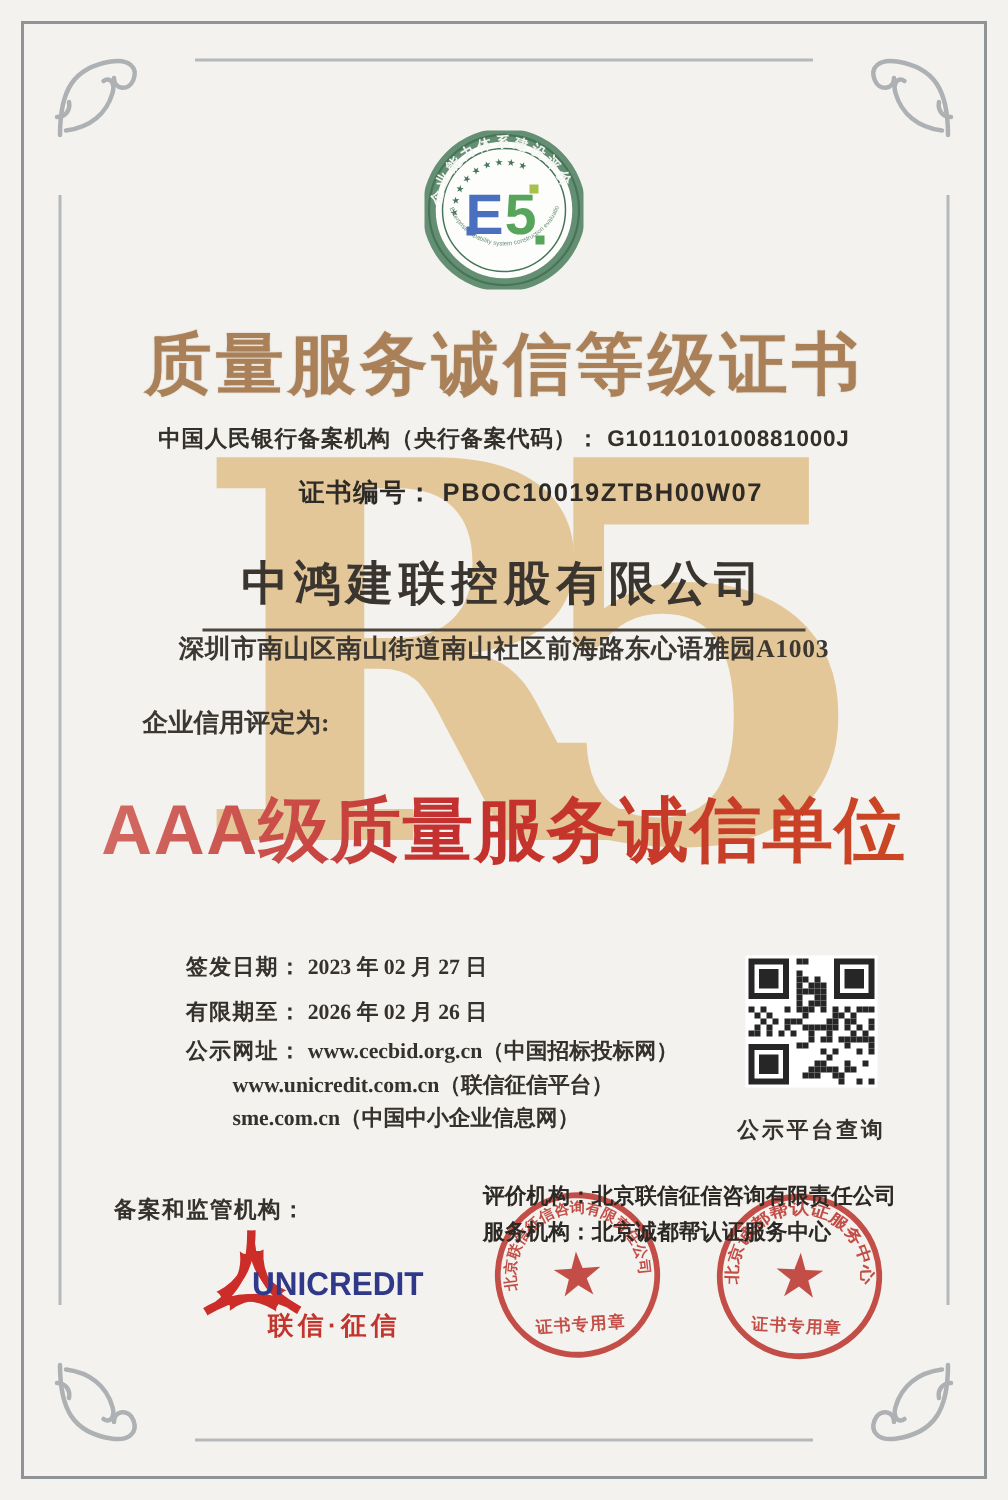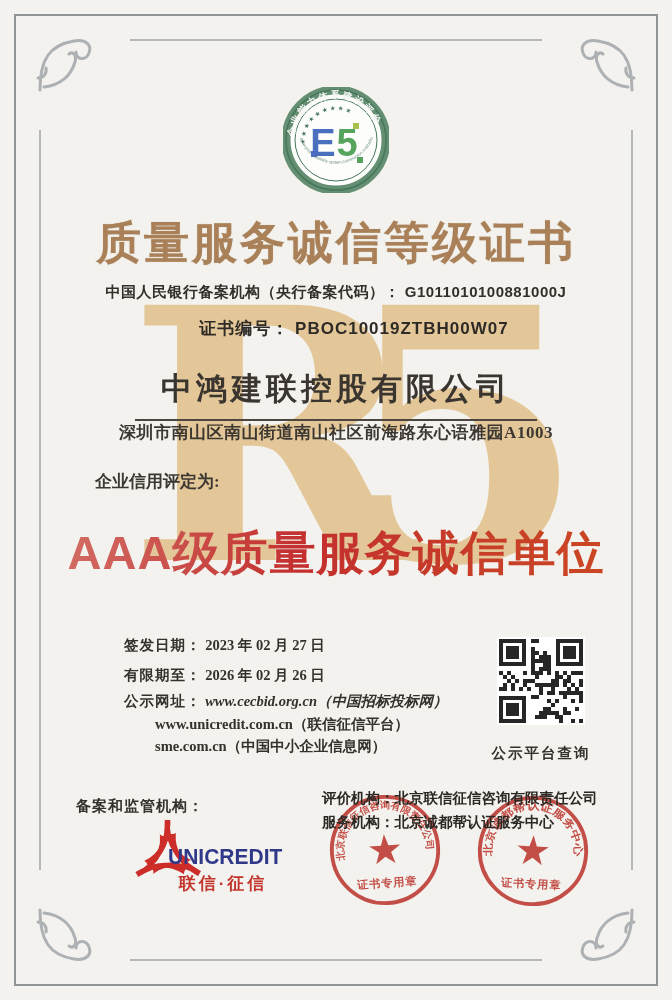"www.cecbid.org.cn（中国招标投标网）" .info .site-first { font-style: italic -> none }
